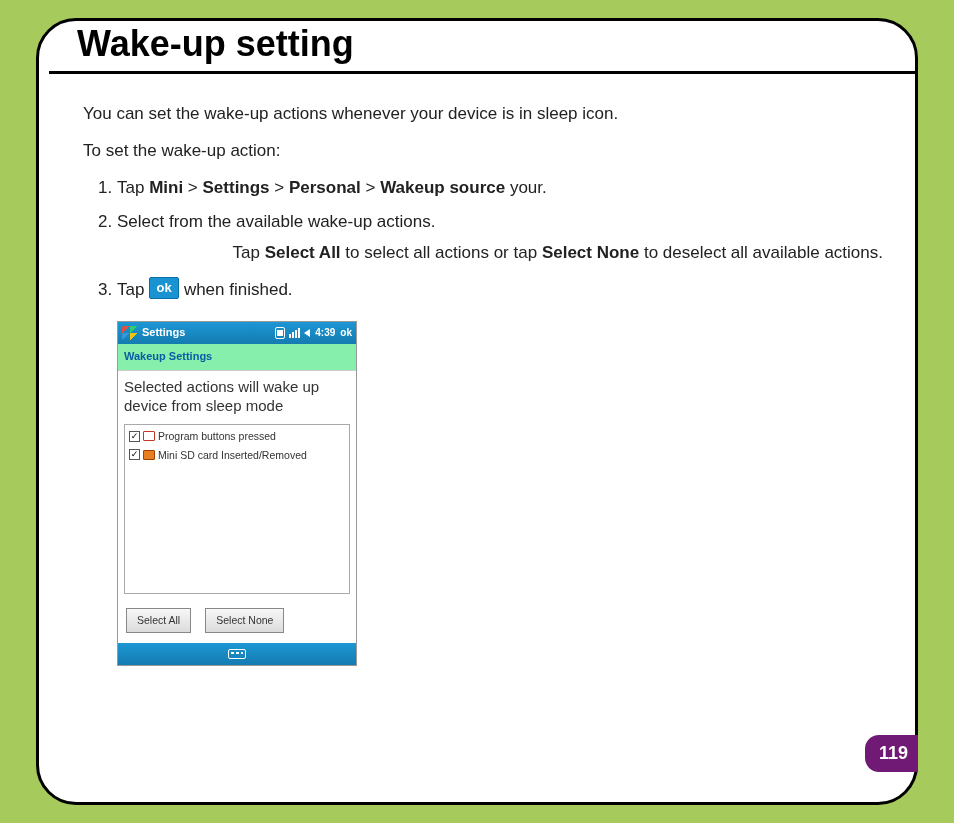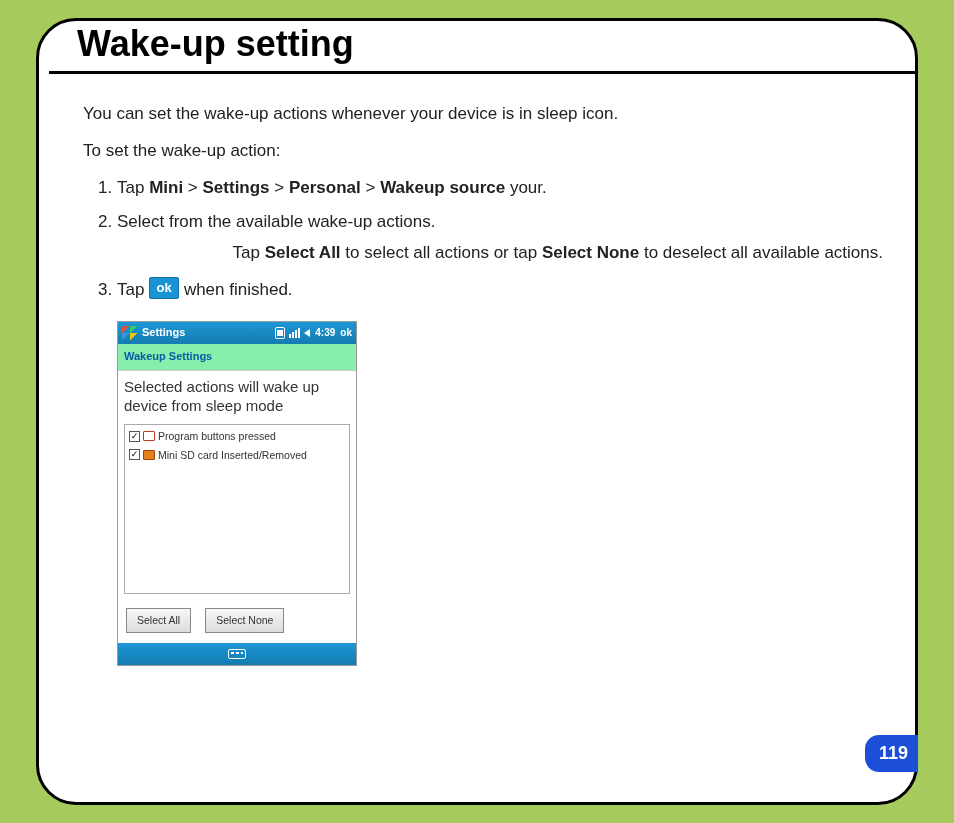"119" .page-number-tab { background: #1d4ed8 -> #701a75 }
